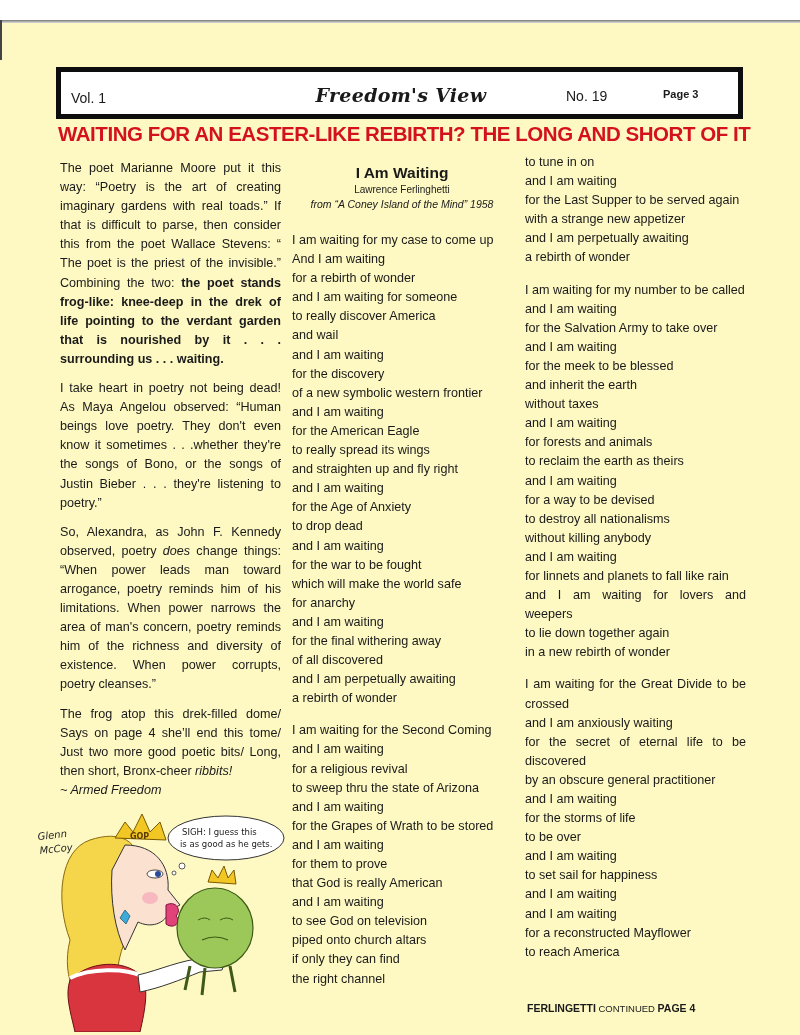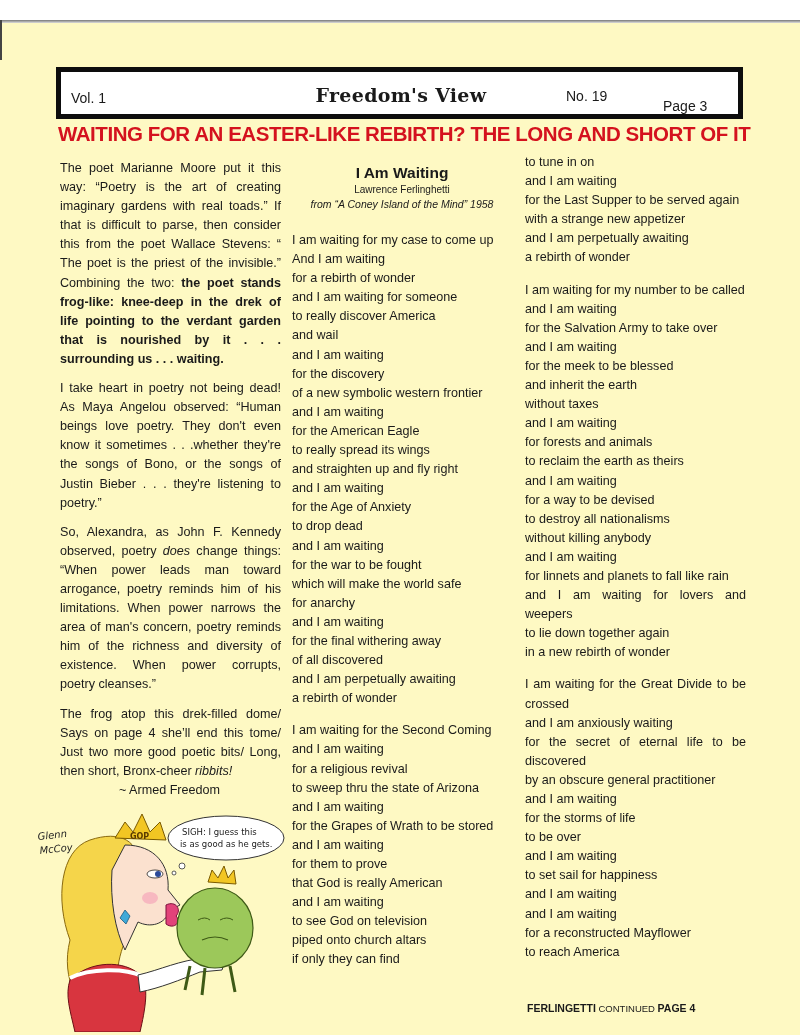"Freedom's View" .masthead .title { font-style: none -> italic }
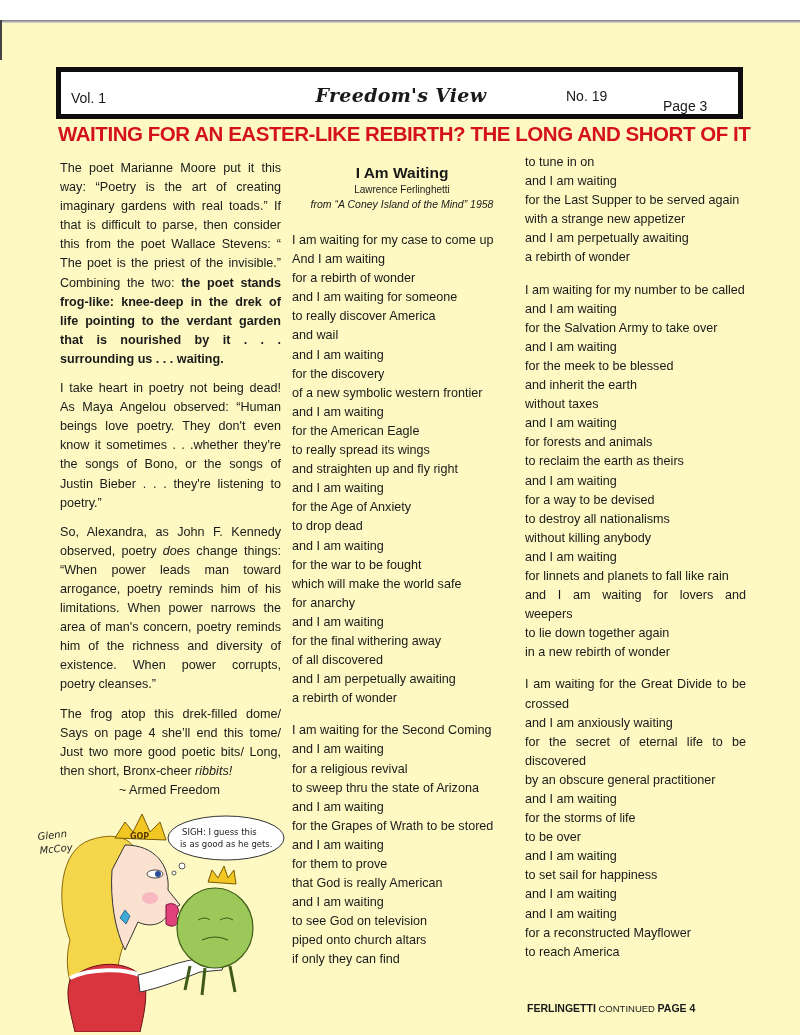"Page 3" .masthead .pg { font-size: 14px -> 11px; font-weight: none -> bold; top: 26px -> 16px }
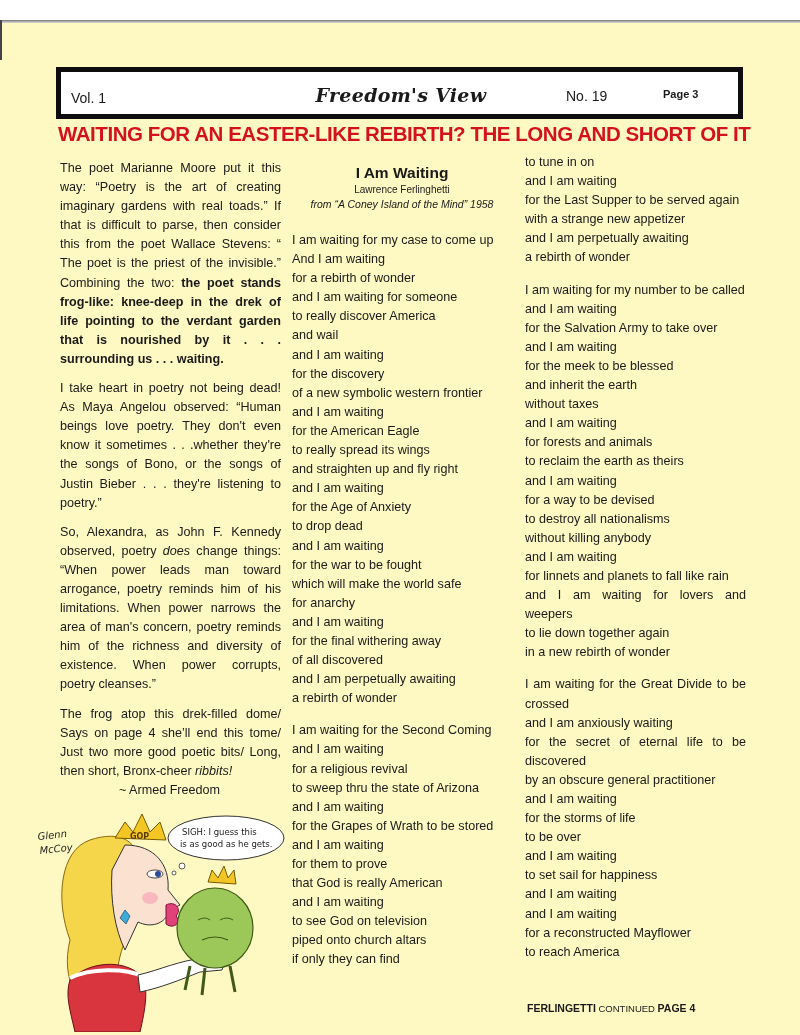"~ Armed Freedom" .col1 .sig { font-style: none -> italic; text-align: center -> left }
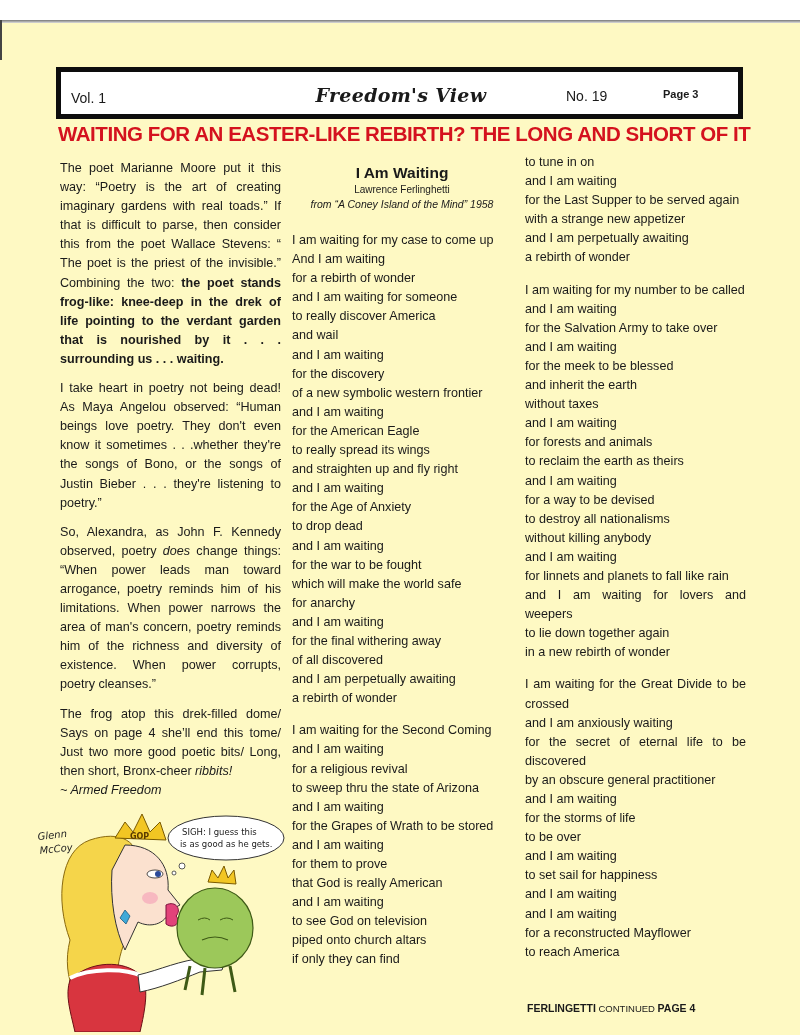"the right channel" div { html: none -> <div>the right channel</div> }
